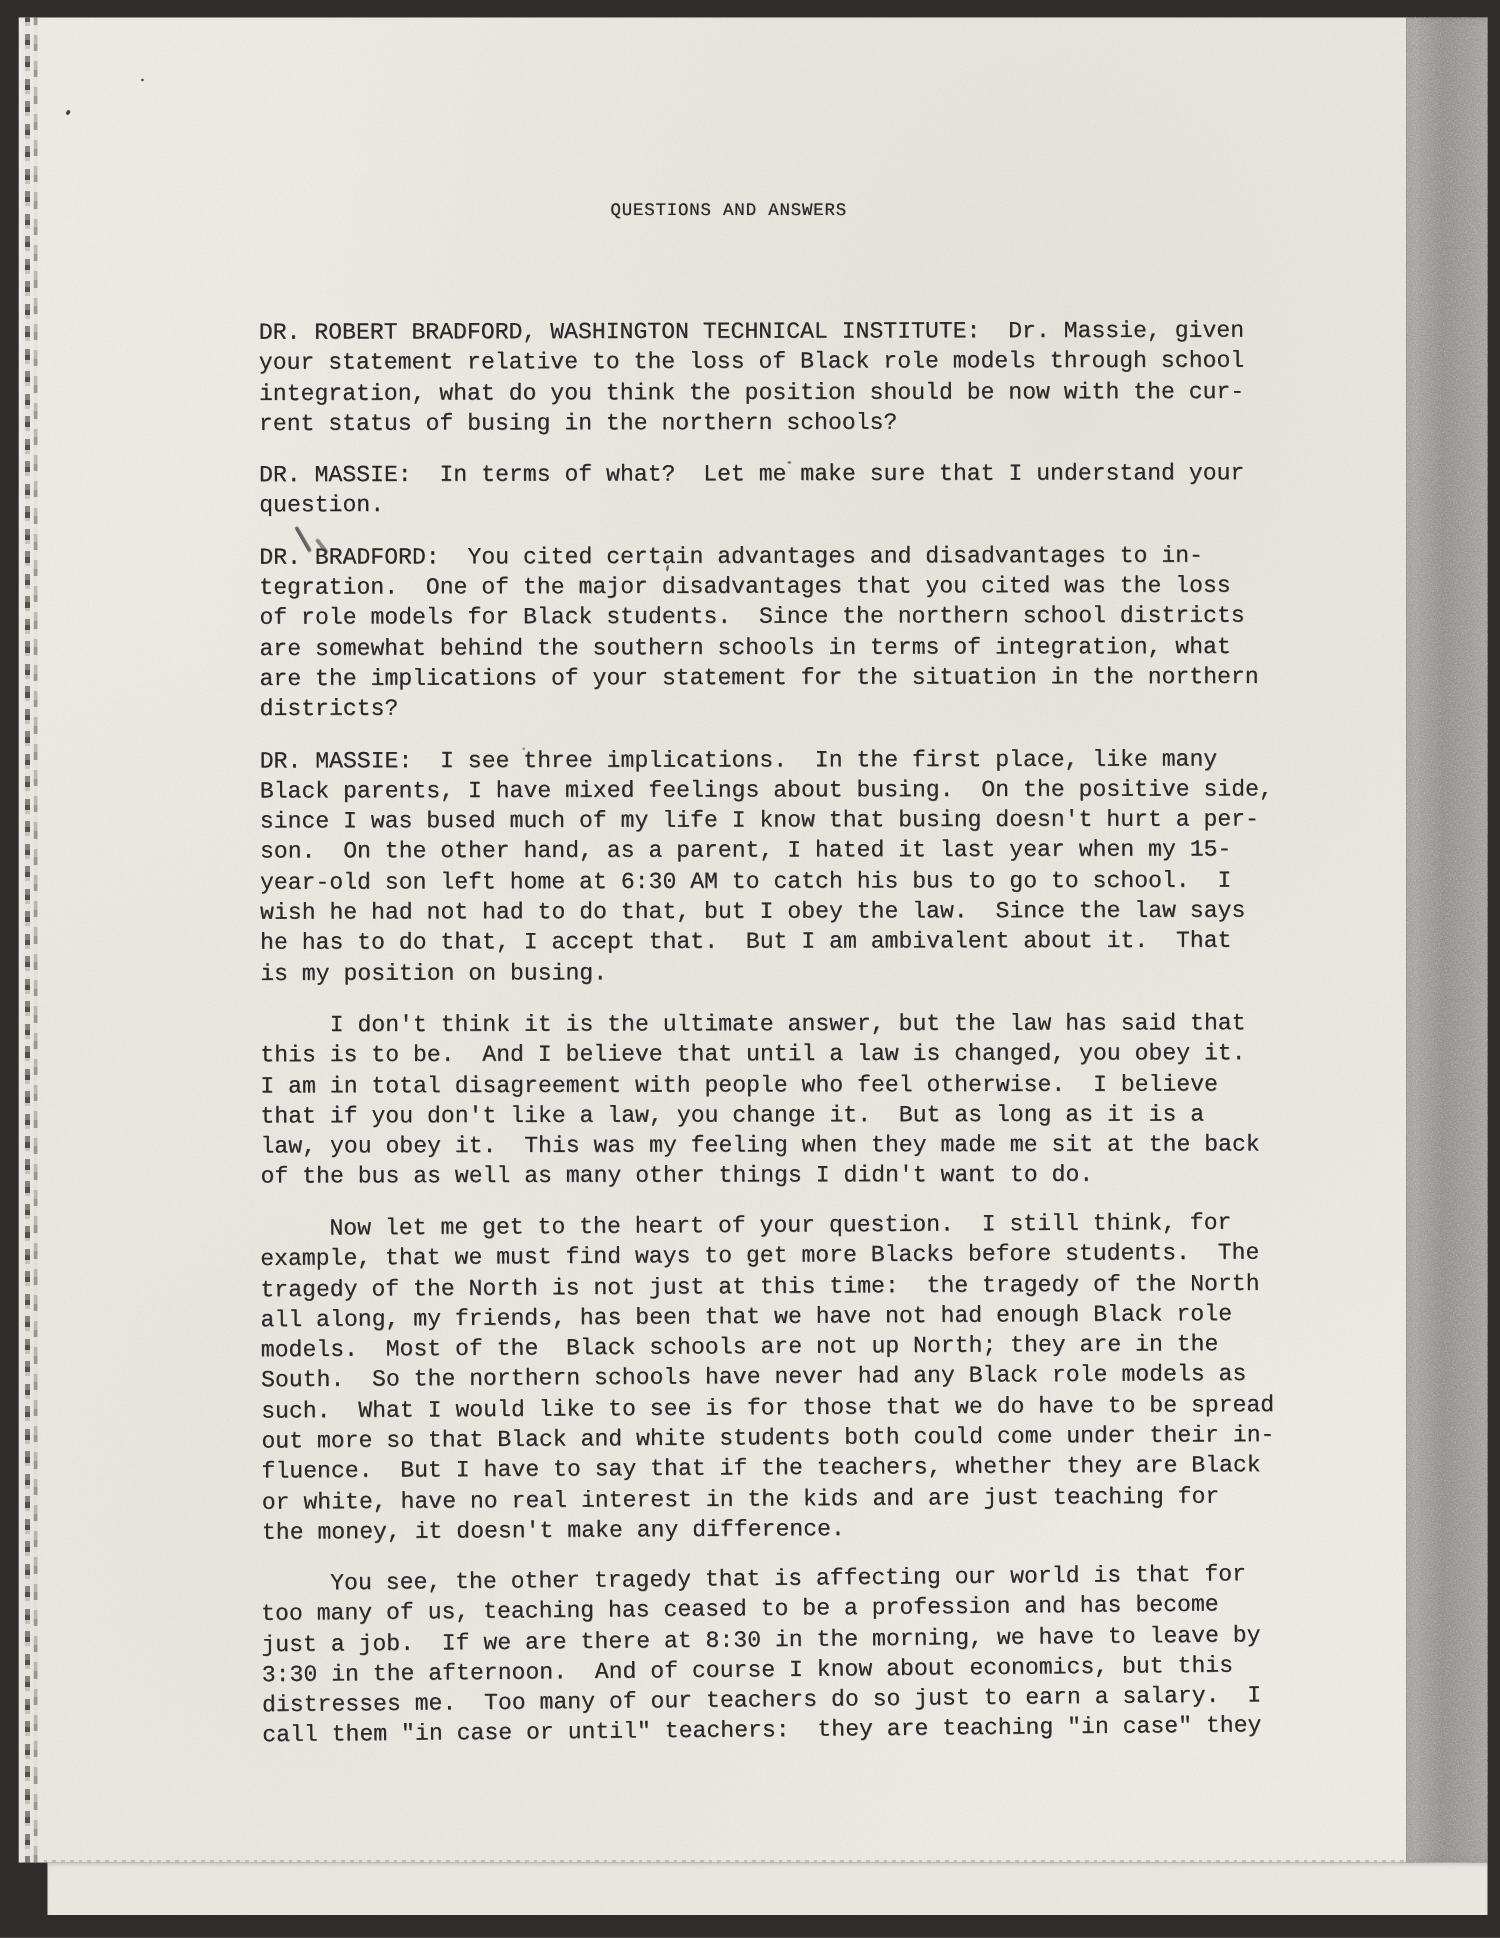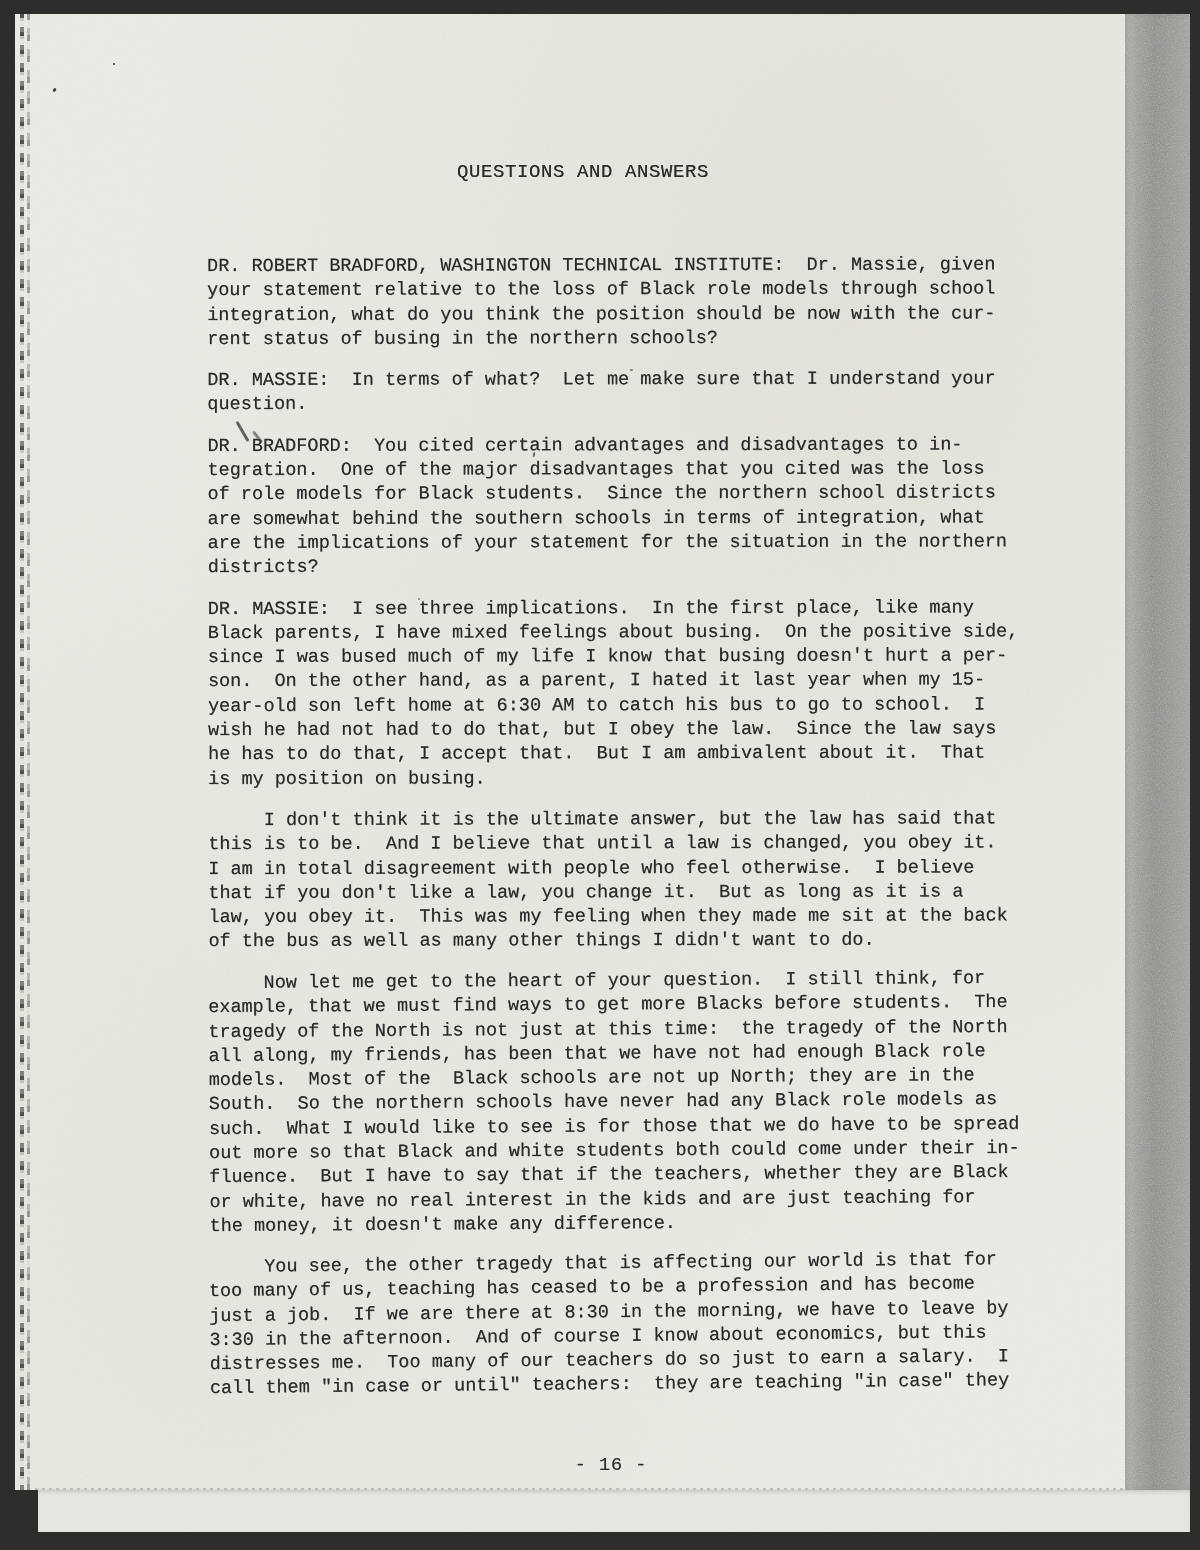"QUESTIONS AND ANSWERS" .doc-title { font-size: 19px -> 14px }
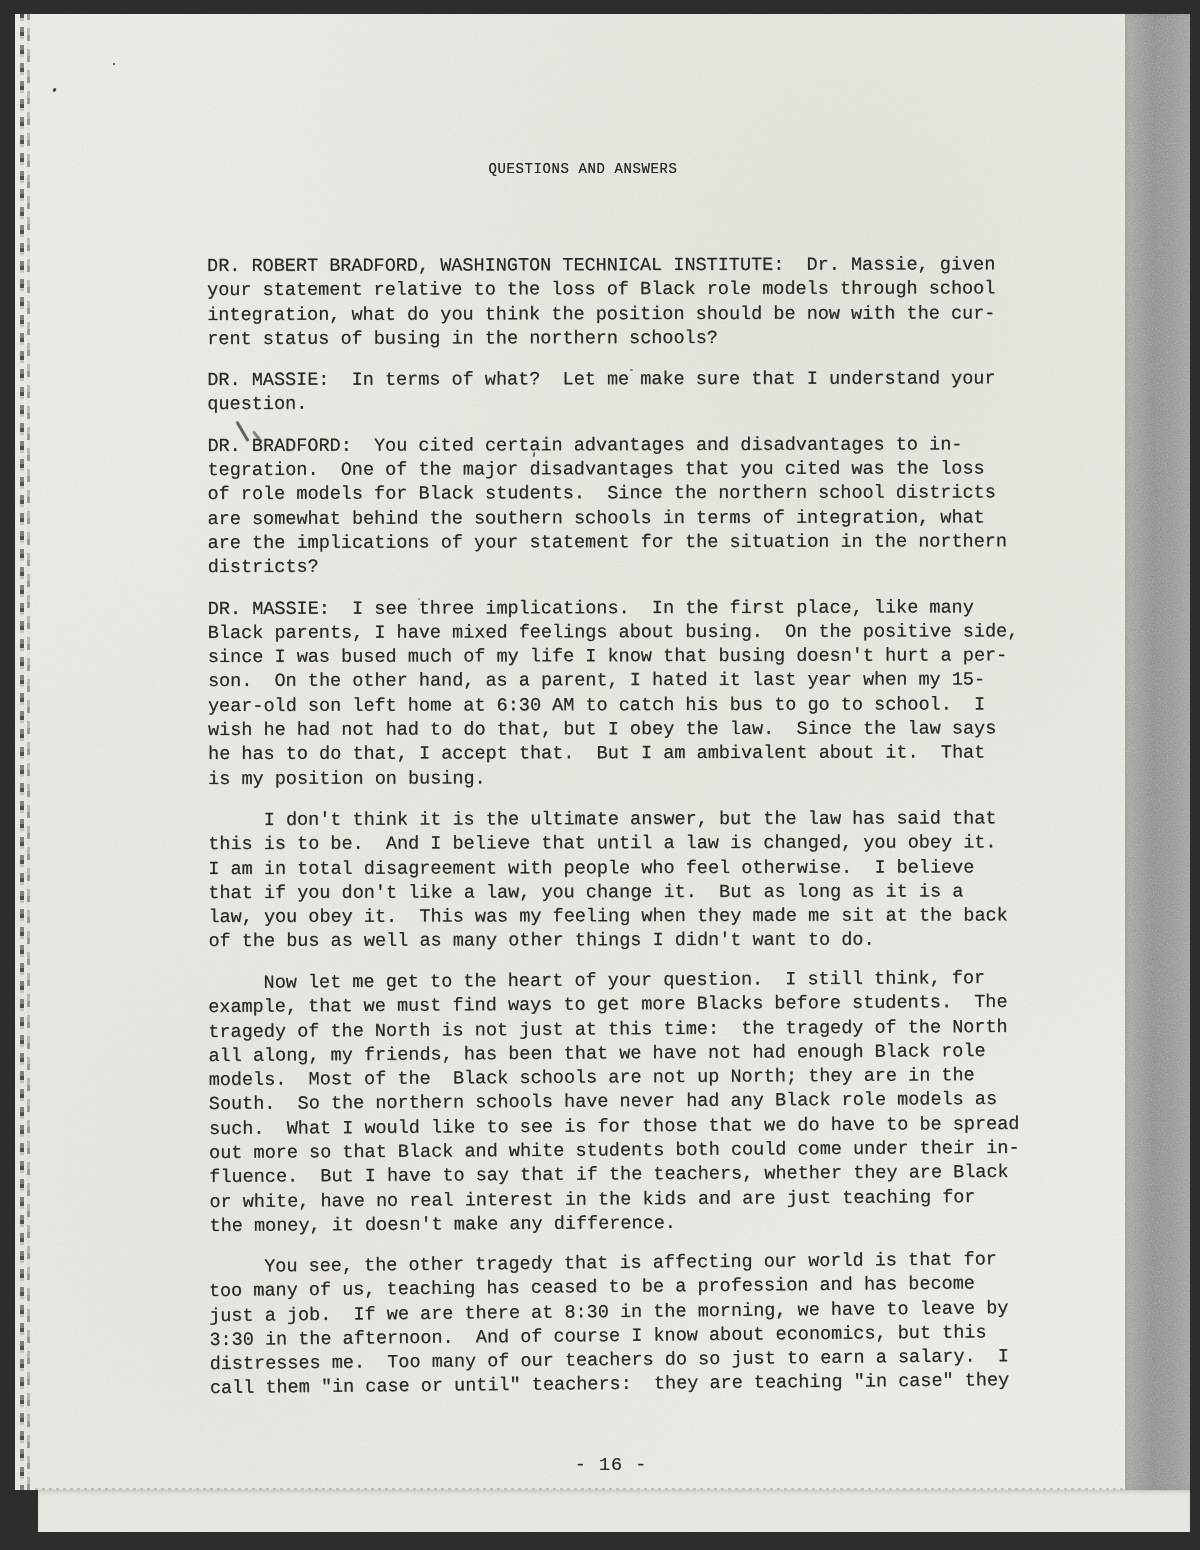"- 16 -" div.page-number { html: <div>- 16 -</div> -> none }
